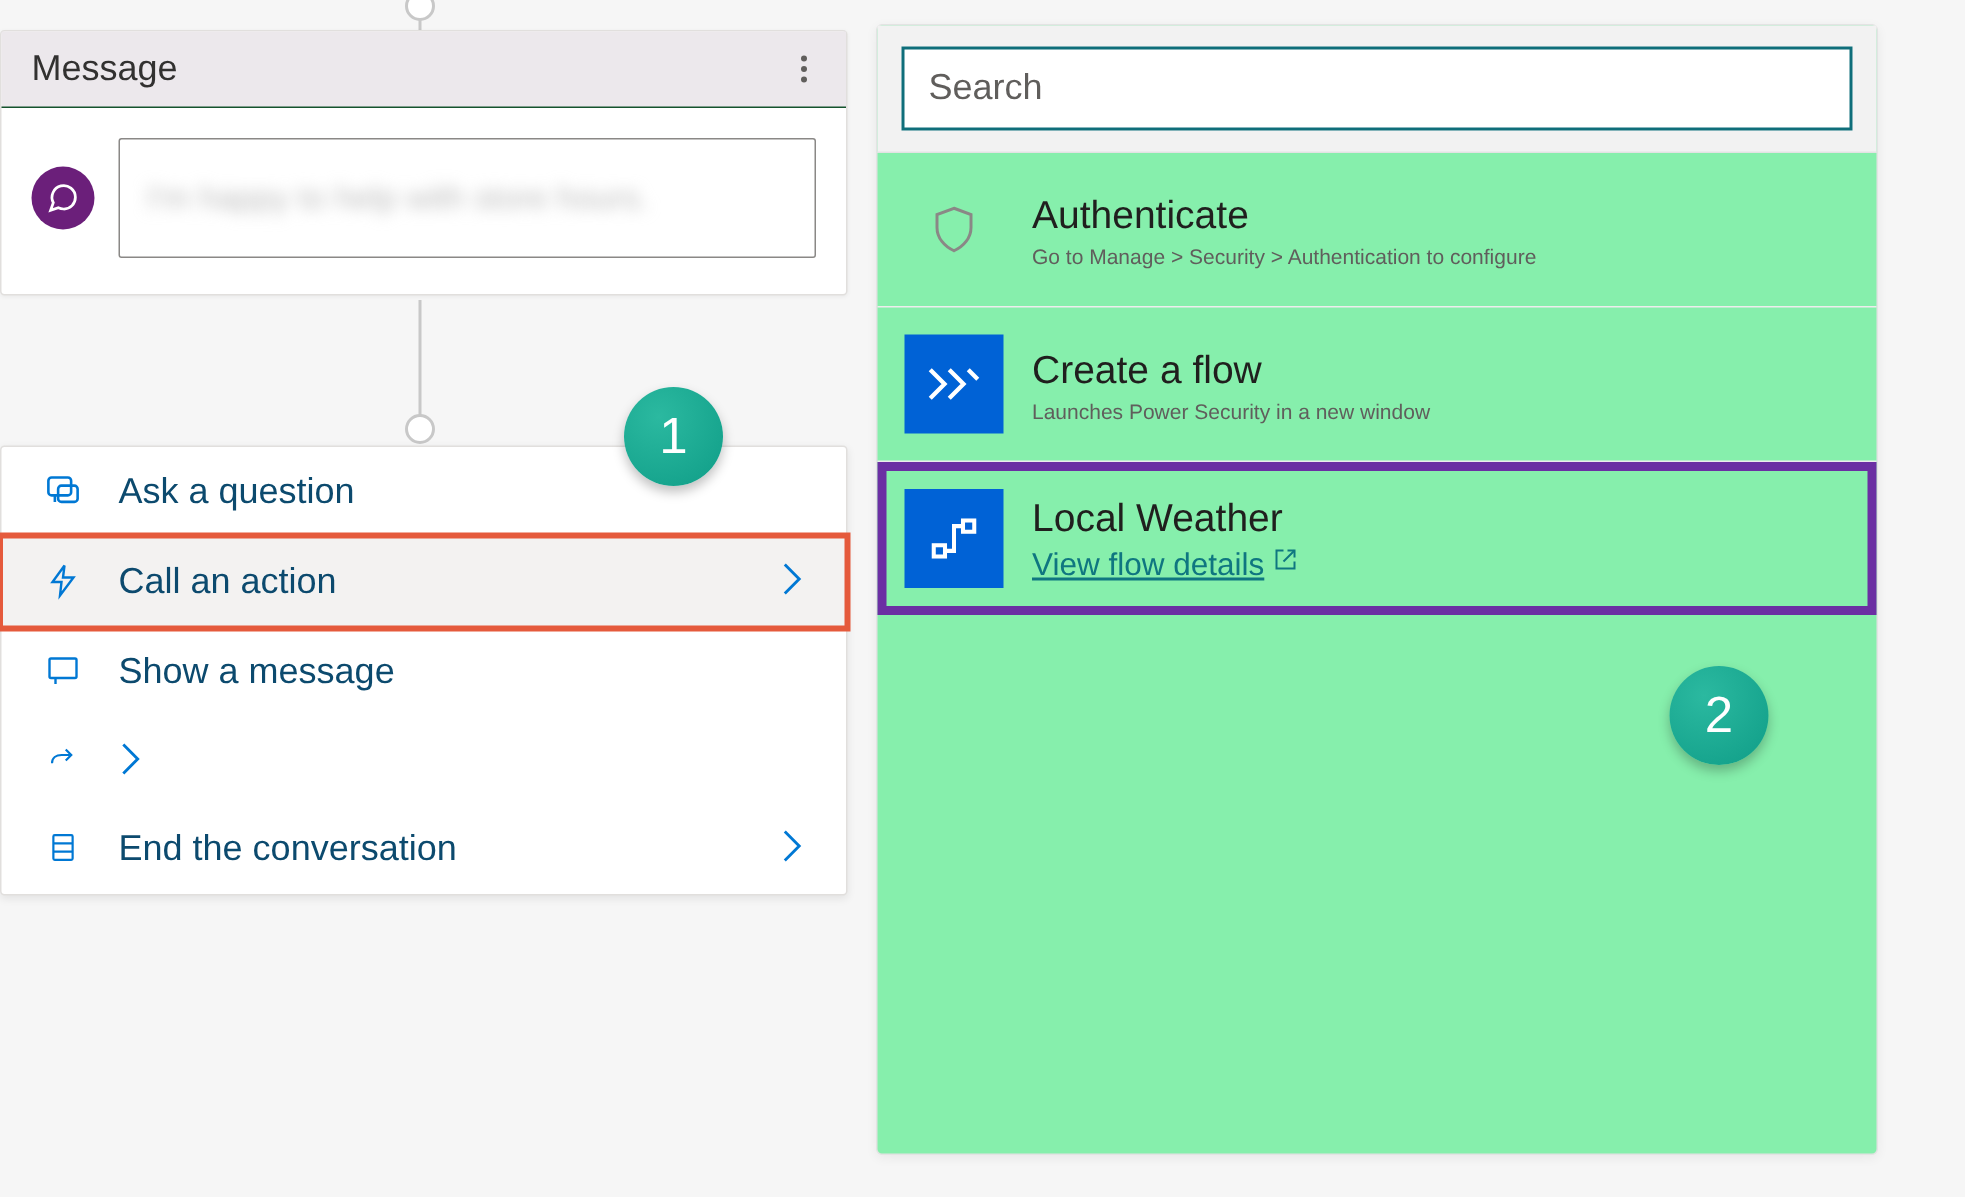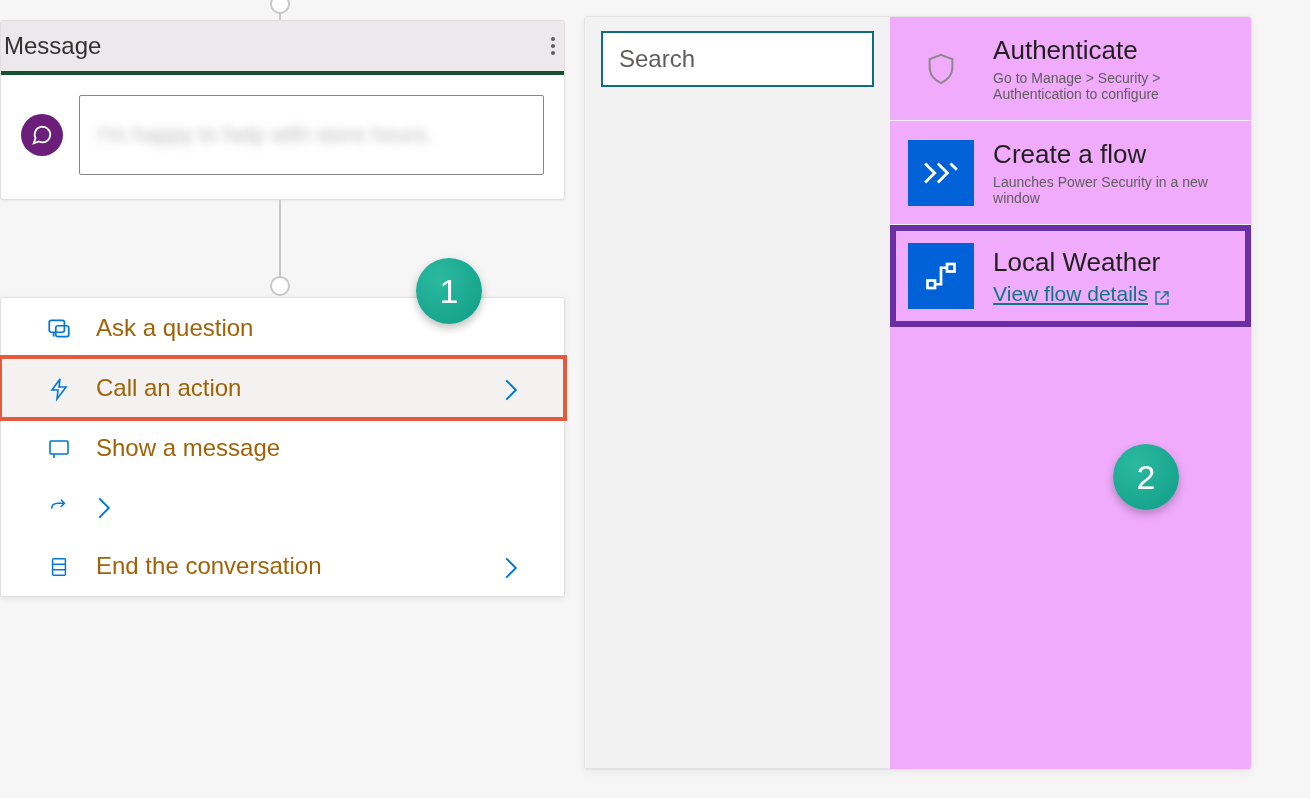"Message" .message-header { border-bottom: 4px solid #14532d -> 1px solid #14532d; padding: 10px 3px -> 10px 20px }
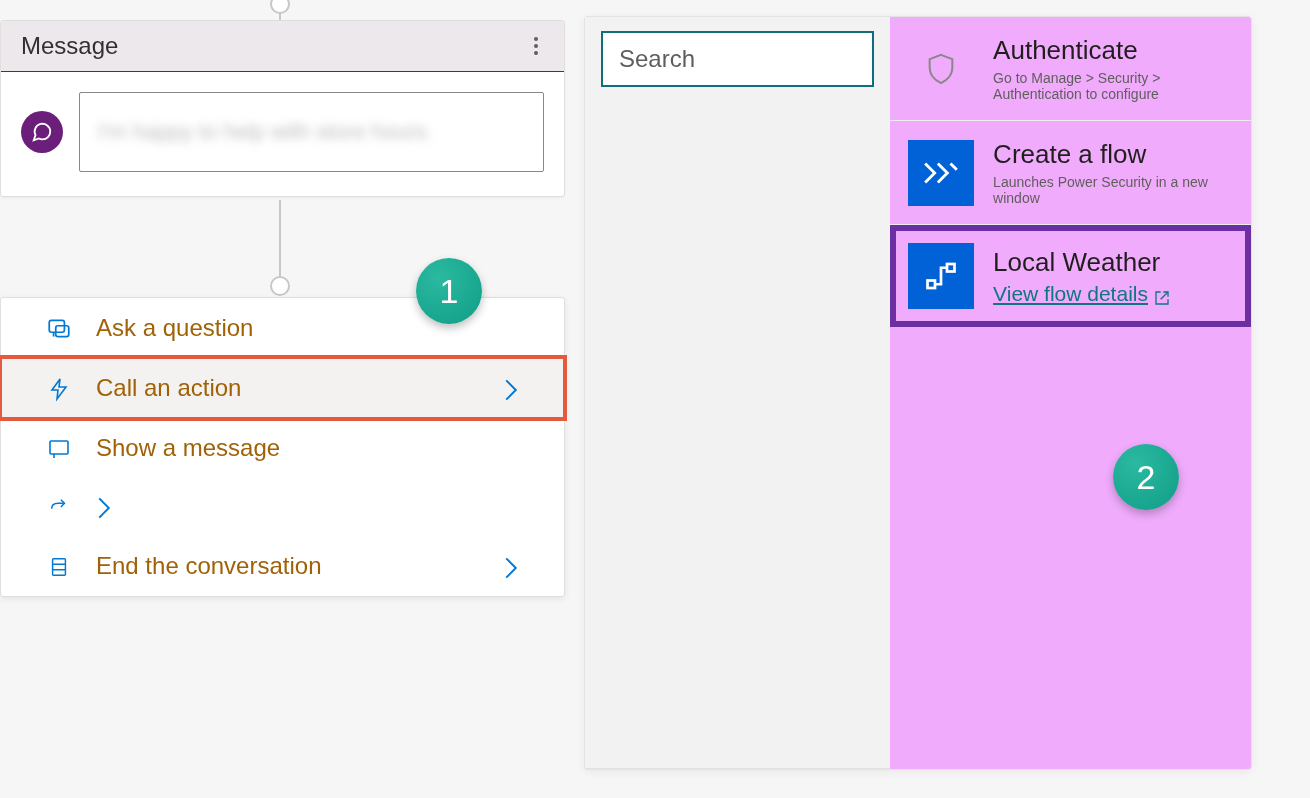"Search" .right-panel { background: #f0abfc -> #86efac; flex-direction: row -> column }
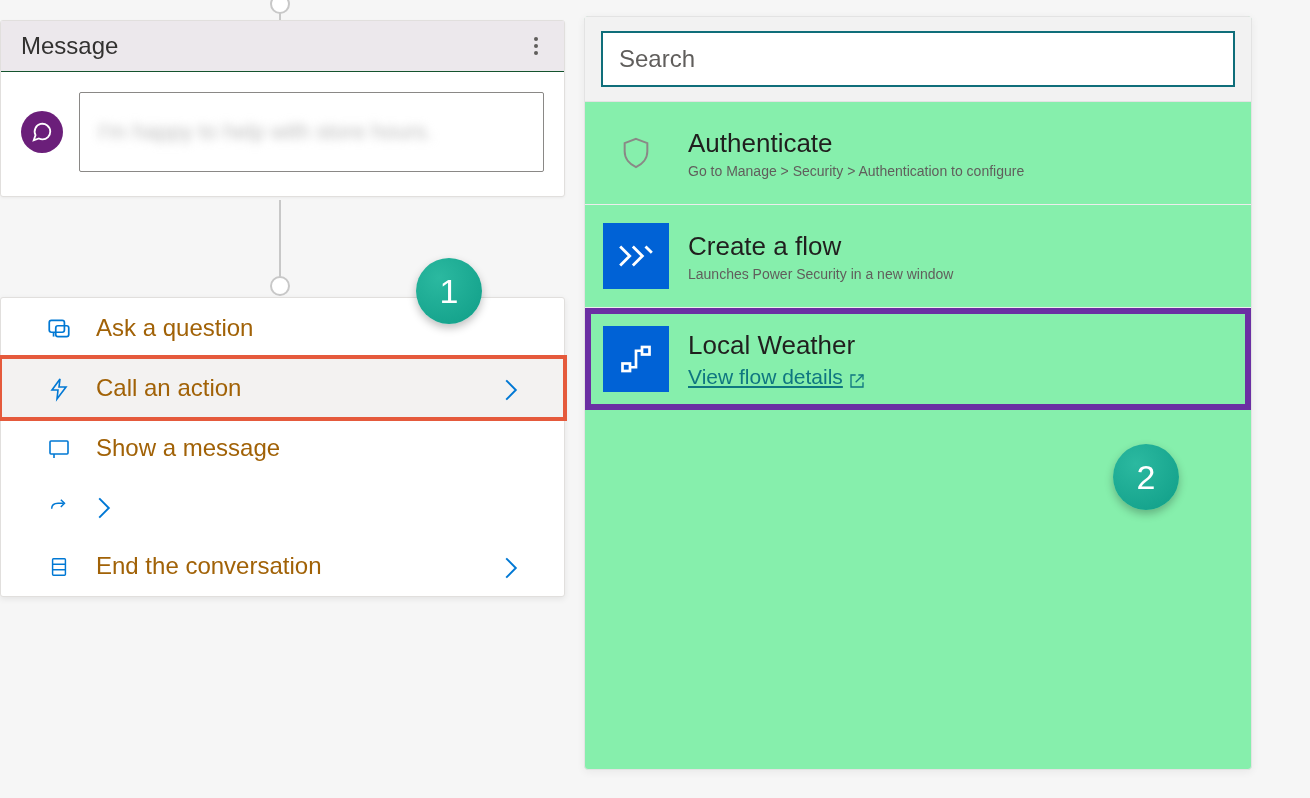"Ask a question" .node-item { align-items: flex-end -> flex-start; color: #a16207 -> #0c4a6e; padding: 16px 45px -> 16px 28px }
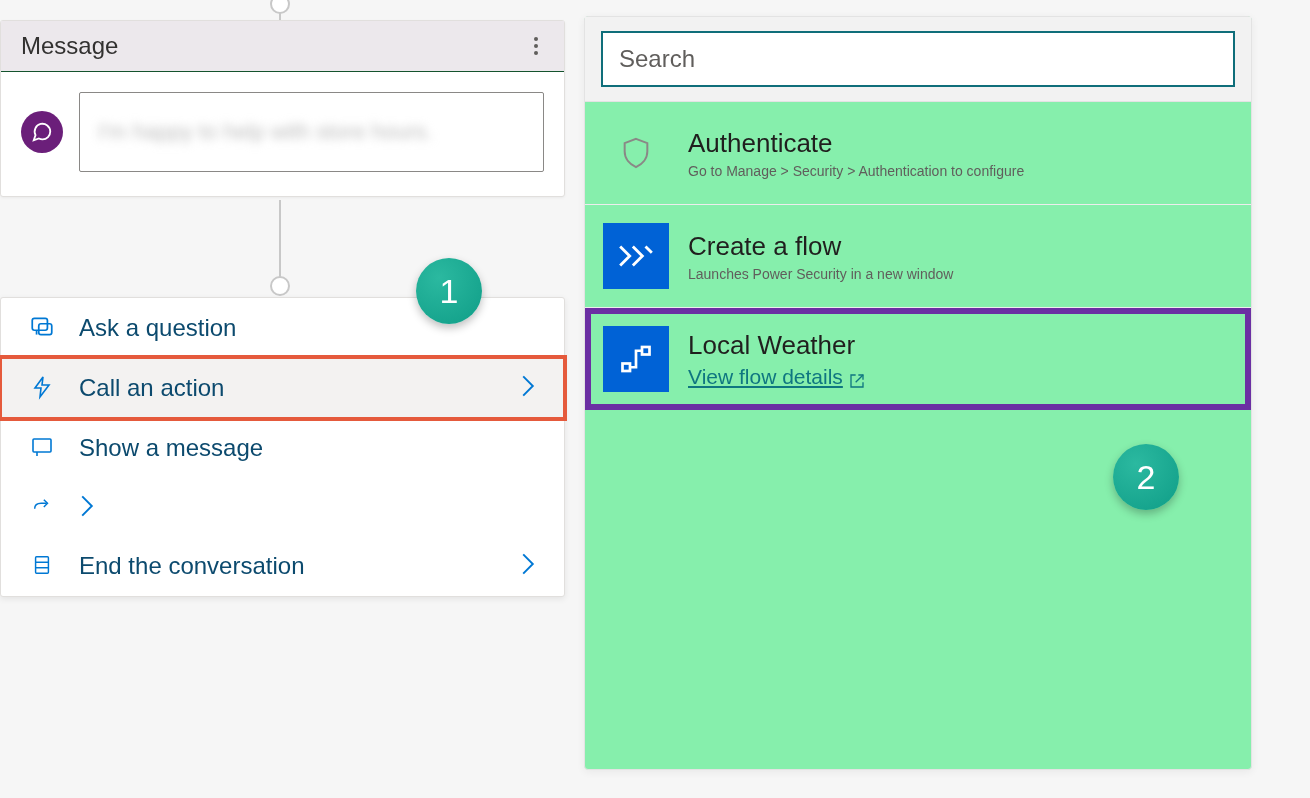"View flow details" .action-link { align-items: flex-end -> flex-start }
